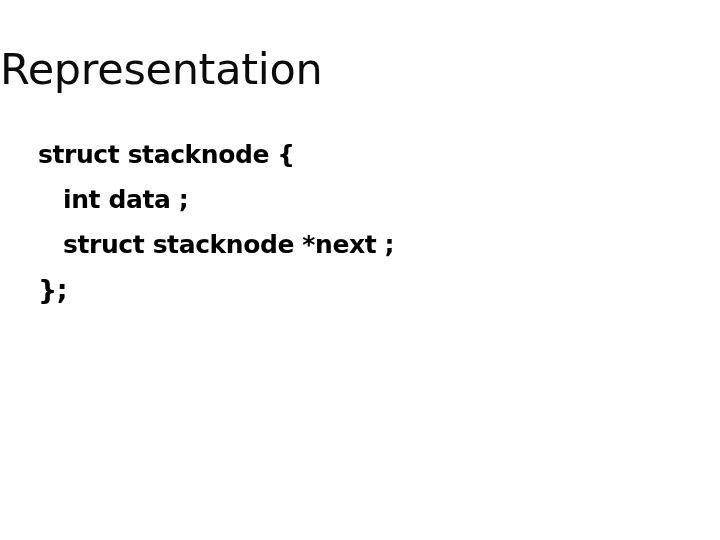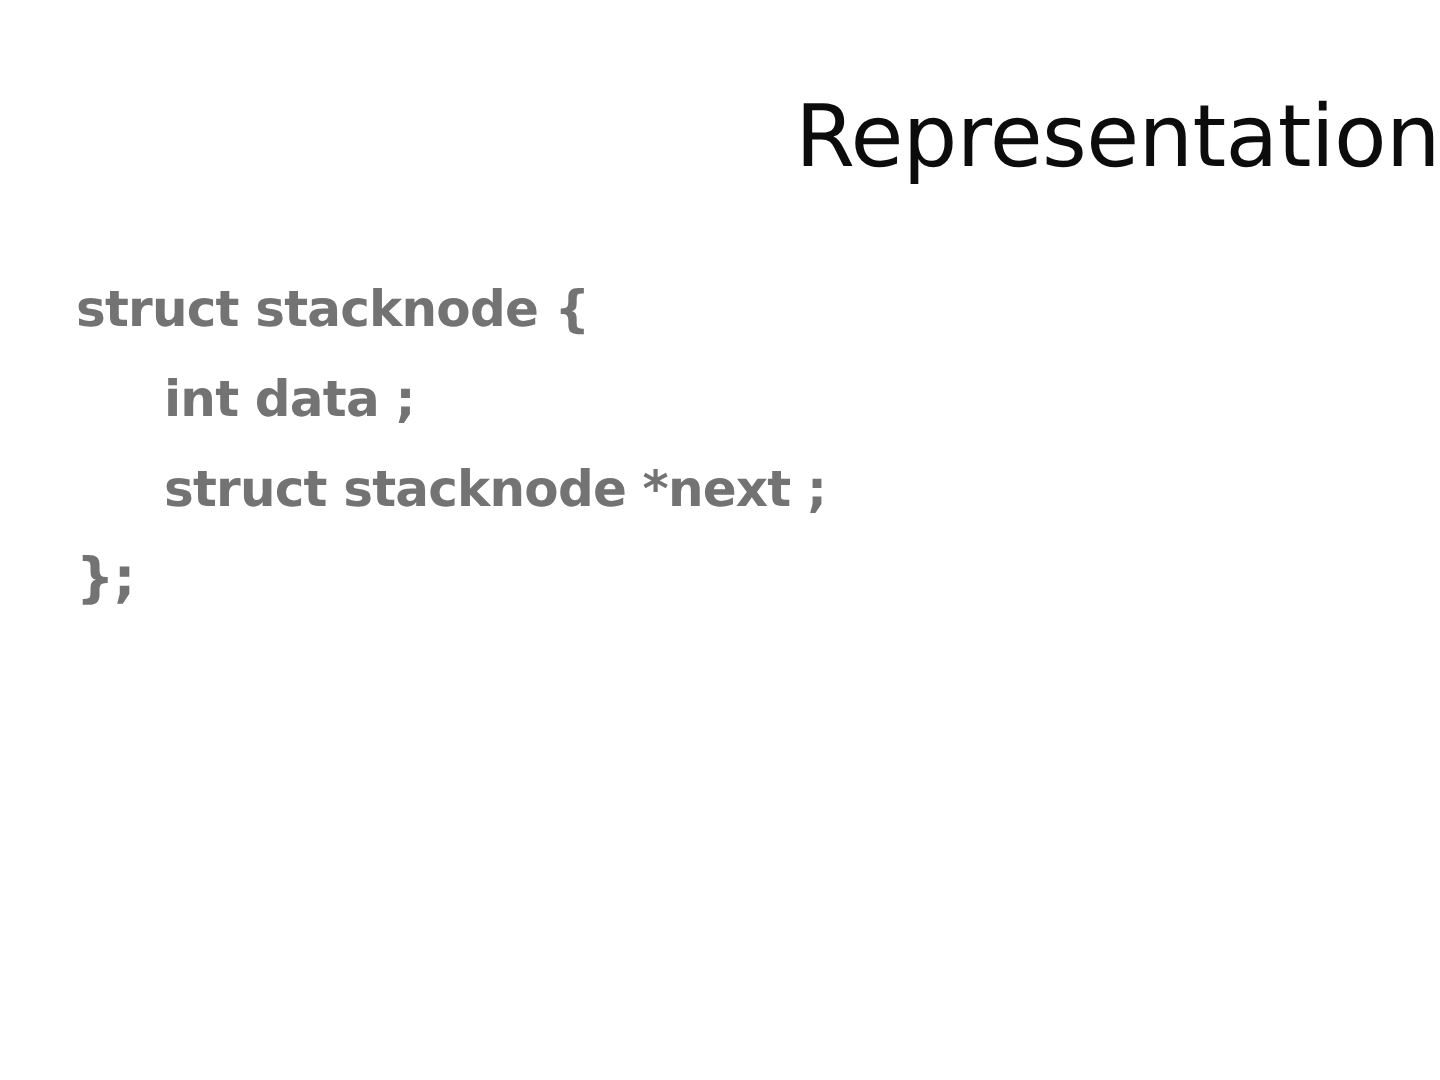"Representation" #slide-title { text-align: right -> left }
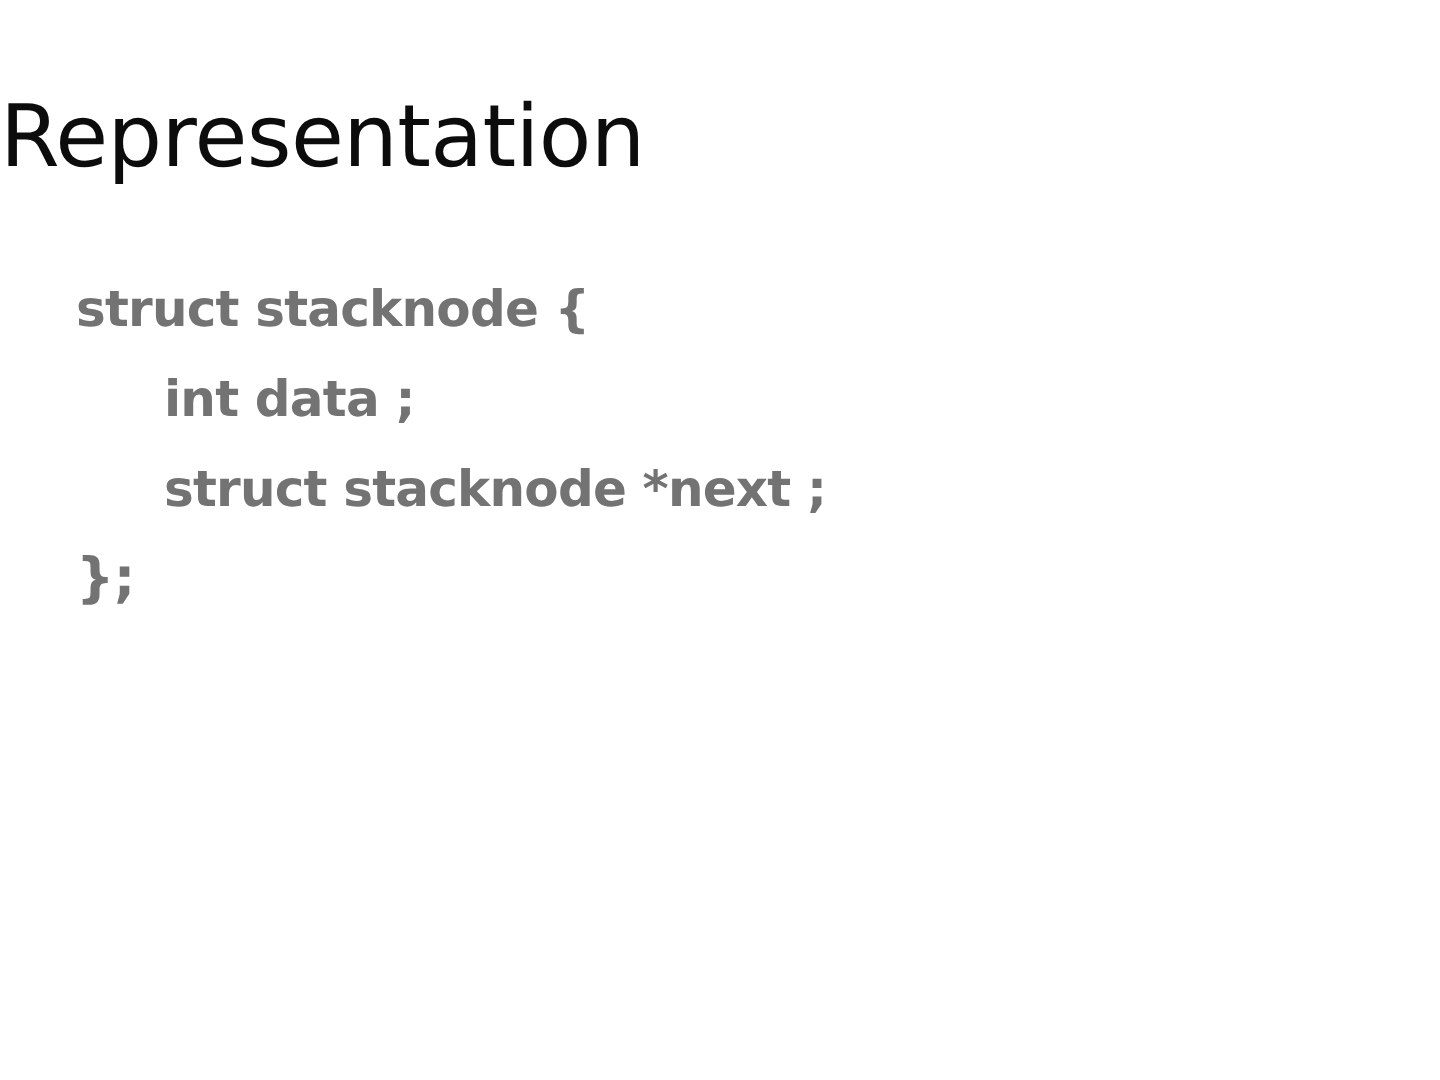"struct stacknode {" .code-line { color: #737373 -> #000000 }
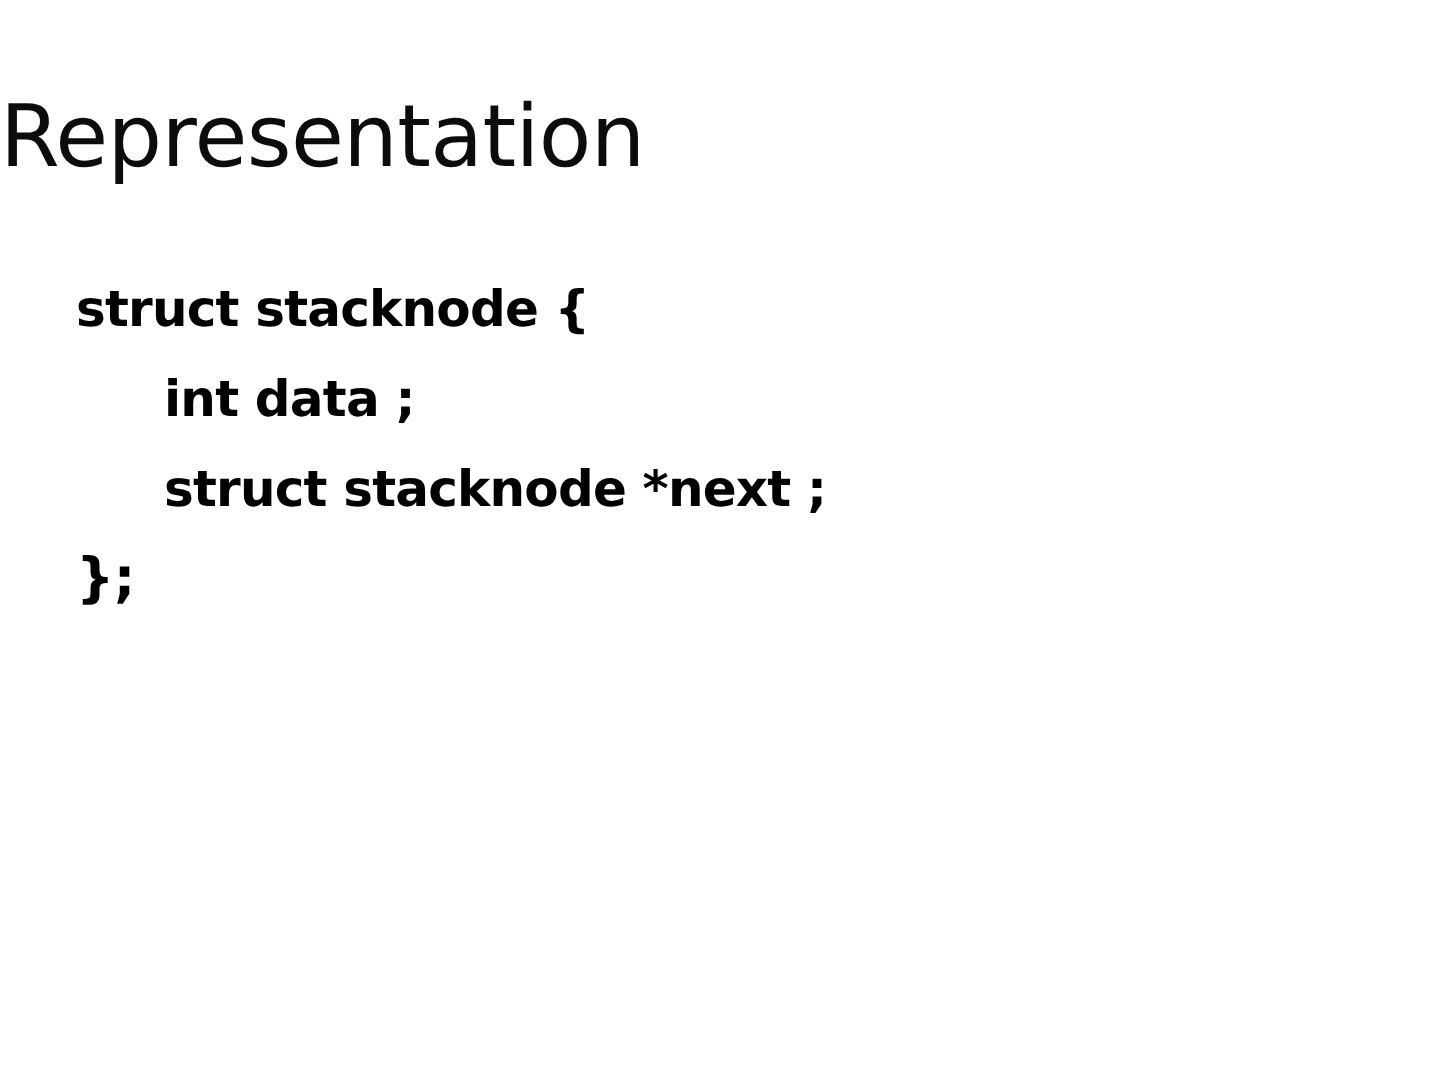"int data ;" .code-line.lvl1 { margin-left: 44px -> 25px }
